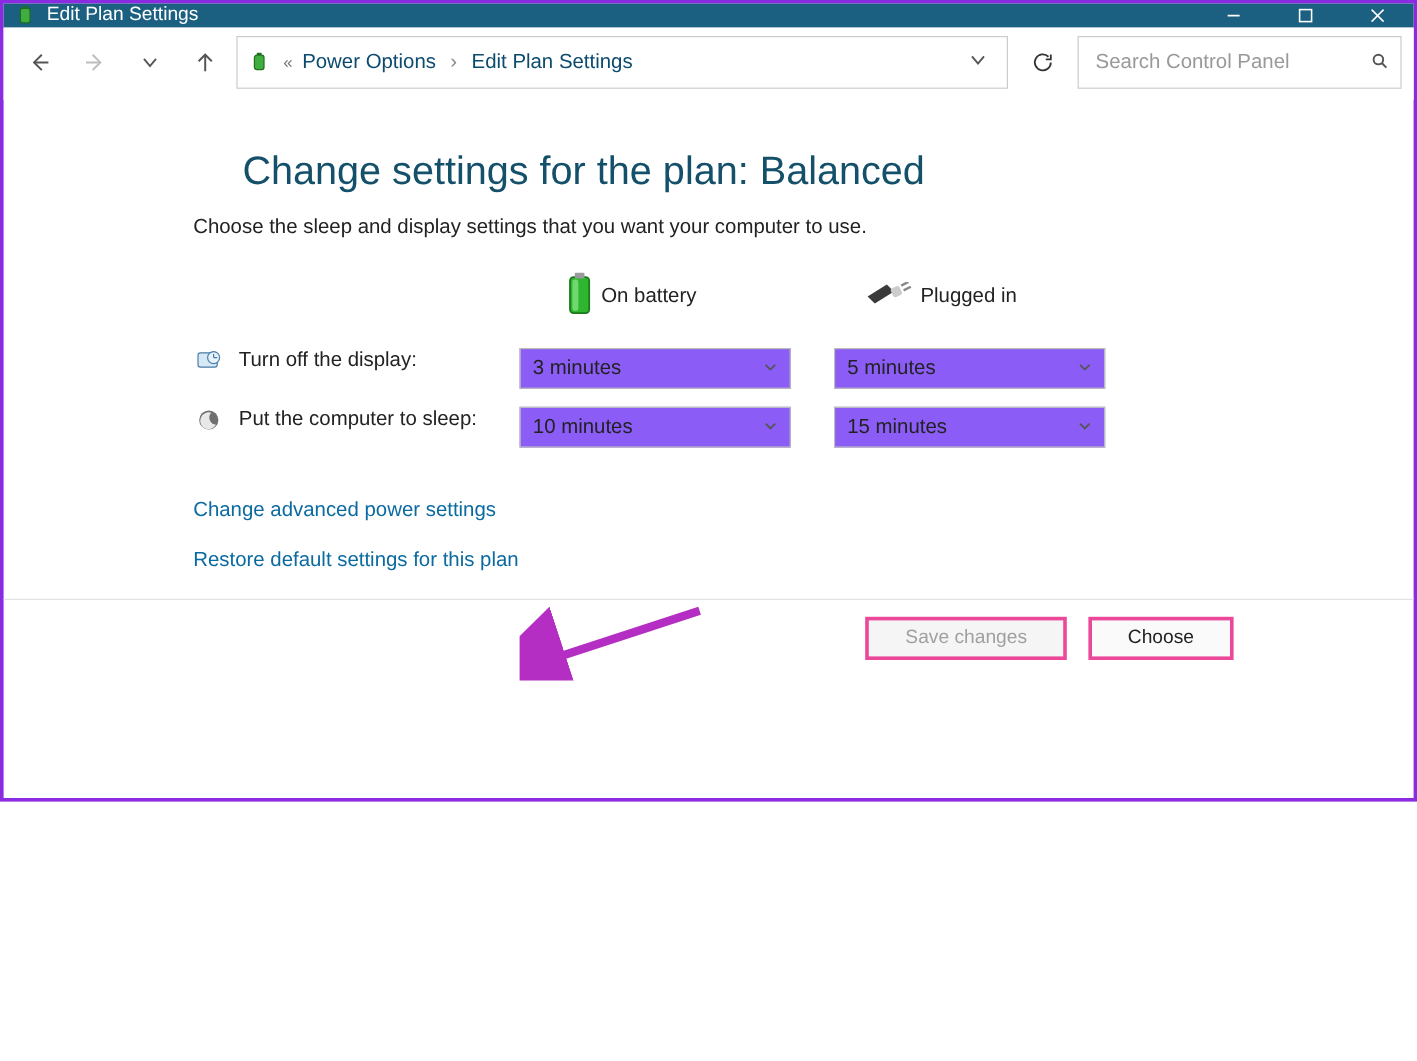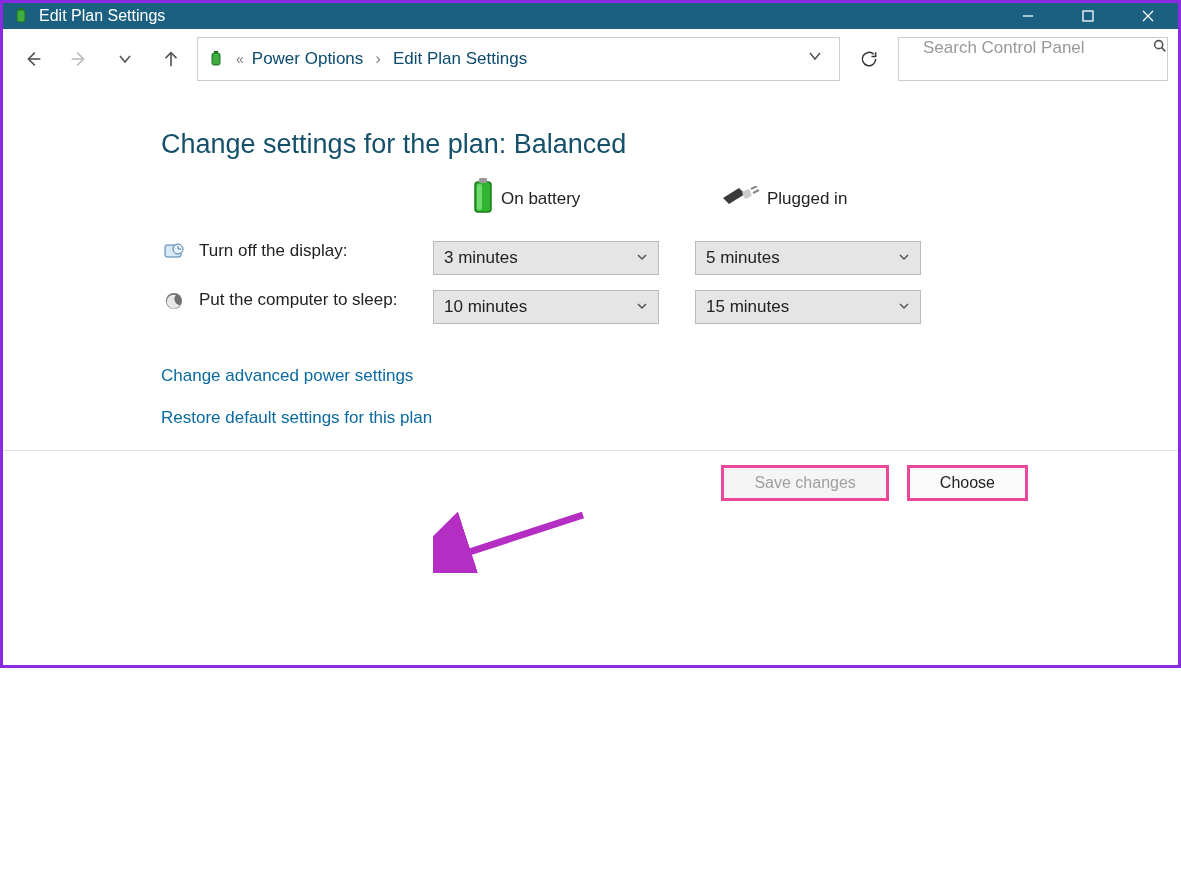"Search Control Panel" .searchbox { align-items: flex-start -> center; padding: 0 24px -> 0 14px }
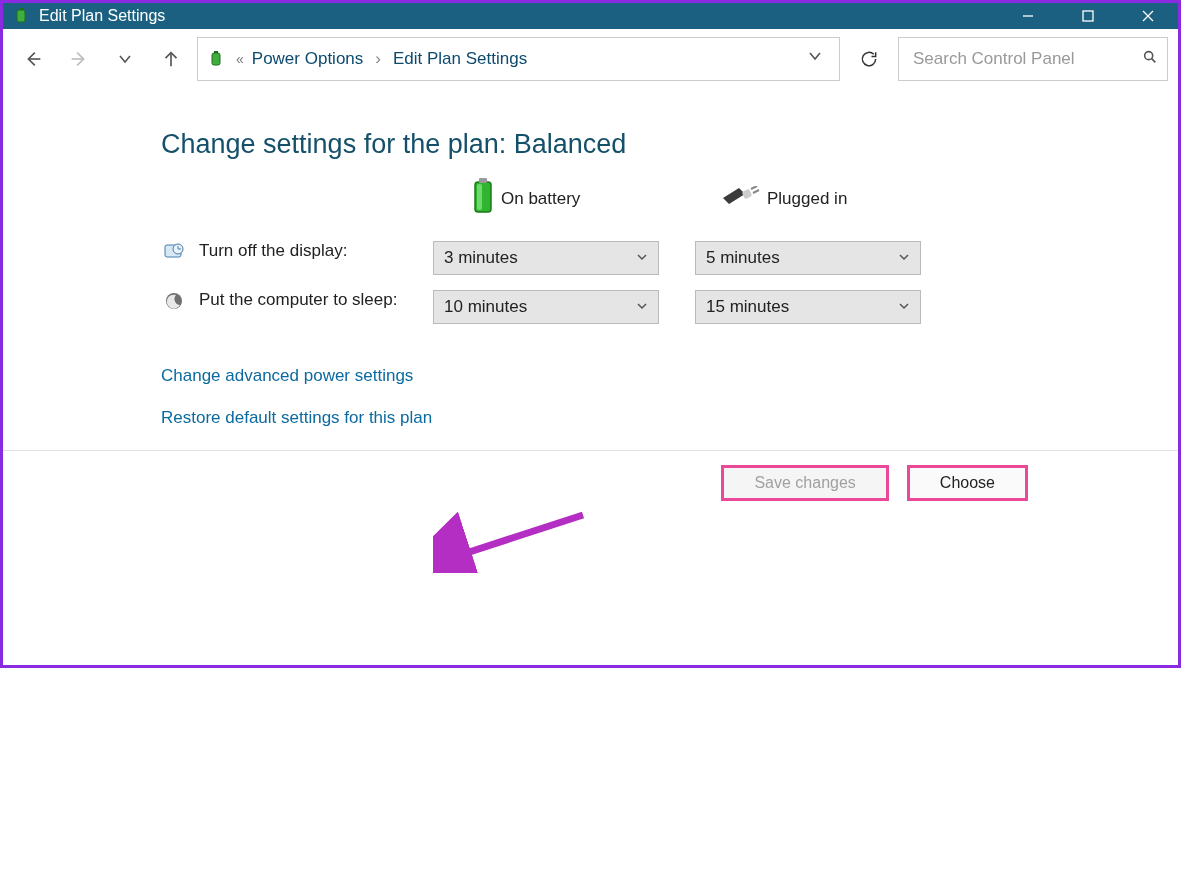"Change settings for the plan:" .heading { font-size: 27px -> 33px; margin-left: none -> 41px }
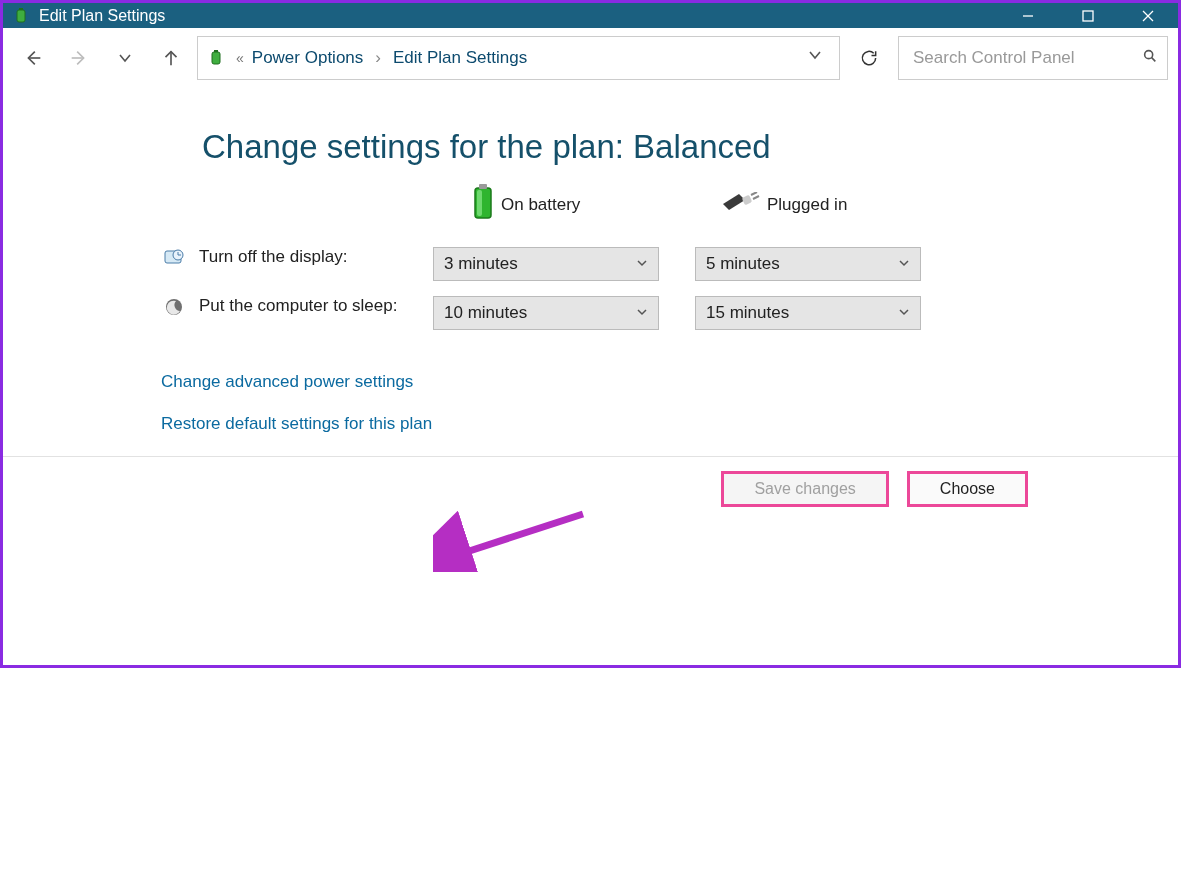"Choose the sleep and display" div.subtext { html: none -> <div>Choose the sleep and display settings that you want your computer to use.</div> }
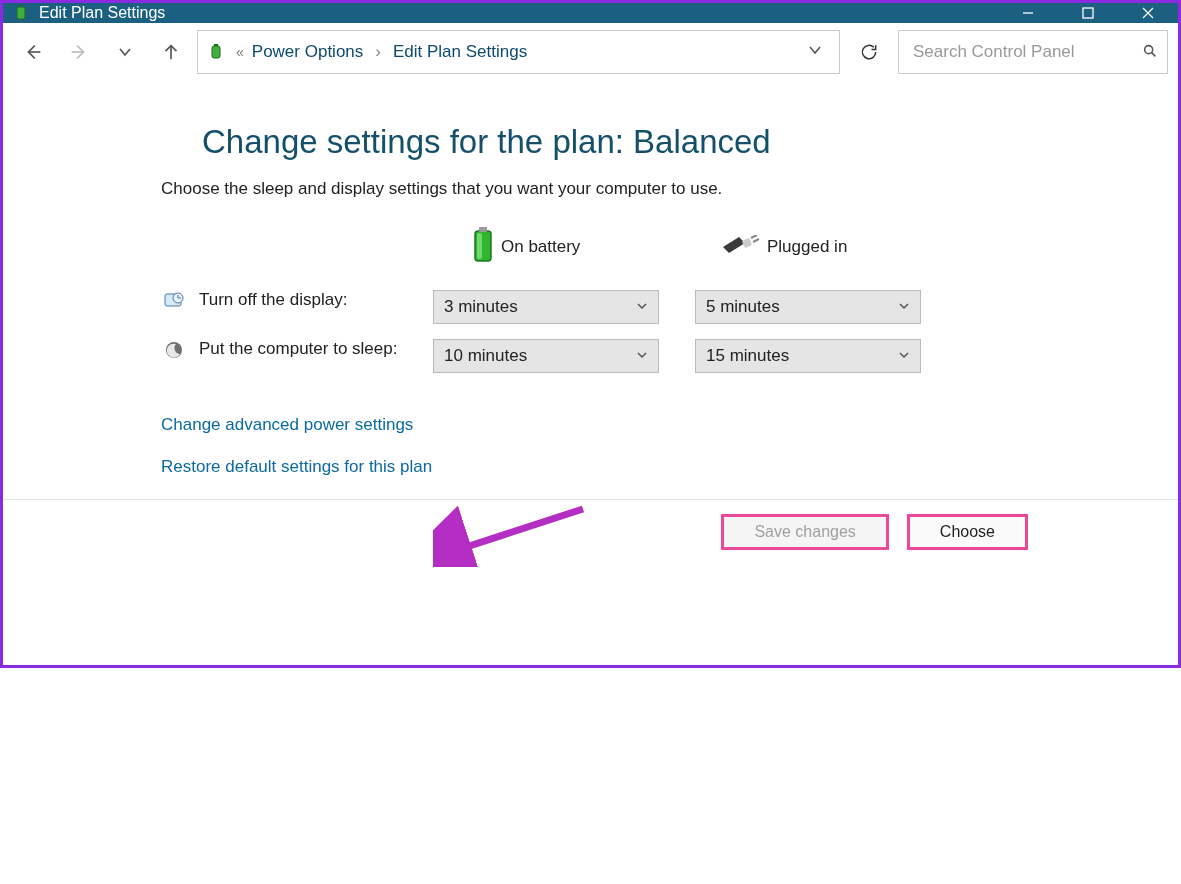"3 minutes" .dropdown { background: #e5e5e5 -> #8b5cf6 }
